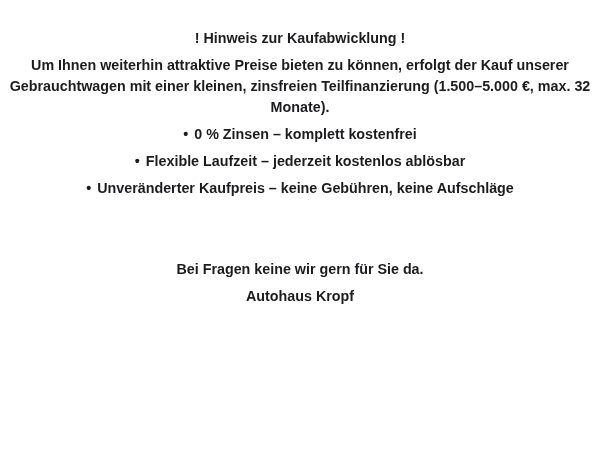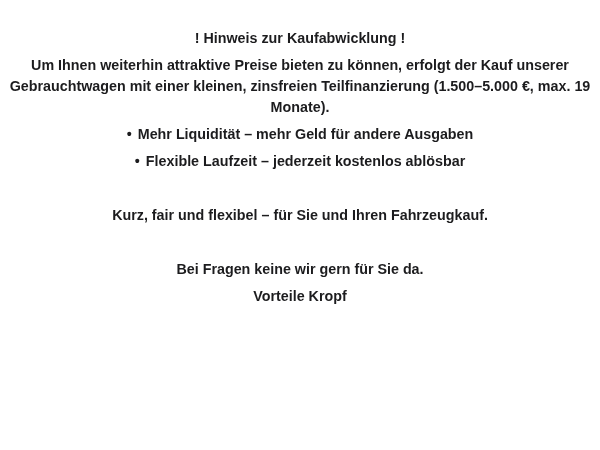"Um Ihnen weiterhin attraktive Preise" p { text: 19 -> 32 }
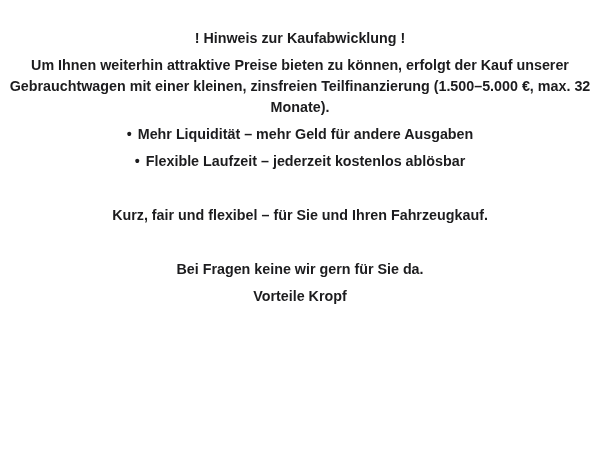"• 0 % Zinsen –" p.benefit-line { html: none -> <p> <span>•</span><span>0 % Zinsen – komplett kostenfrei</span> </p> }
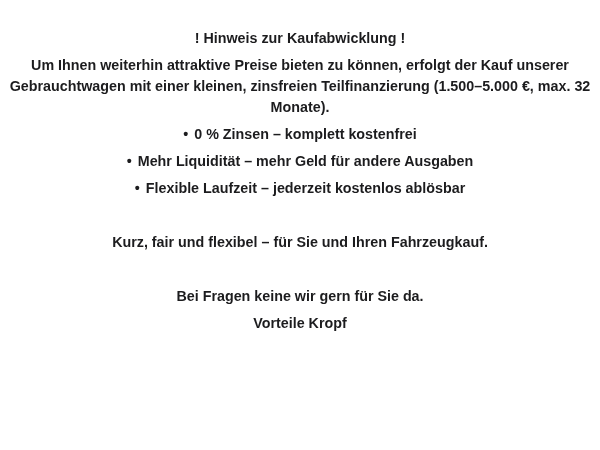"• Mehr Liquidität – mehr" p.benefit-line { html: <p> <span>•</span><span>Mehr Liquidität – mehr Geld für andere Ausgaben</span> </p> -> none }
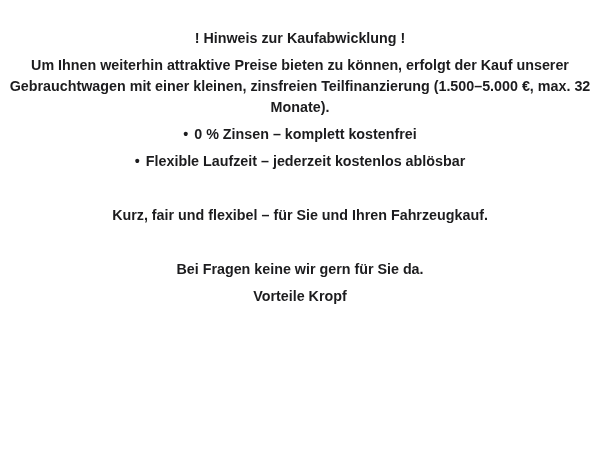"• Unveränderter Kaufpreis – keine" p.benefit-line { html: none -> <p> <span>•</span><span>Unveränderter Kaufpreis – keine Gebühren, keine Aufschläge</span> </p> }
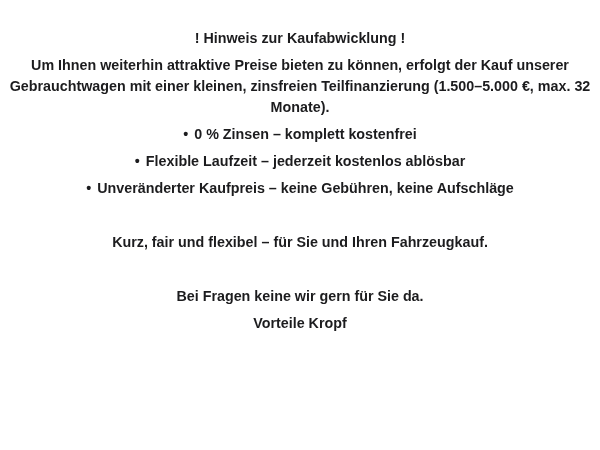"Kurz, fair und flexibel –" p { html: <p>Kurz, fair und flexibel – für Sie und Ihren Fahrzeugkauf.</p> -> none }
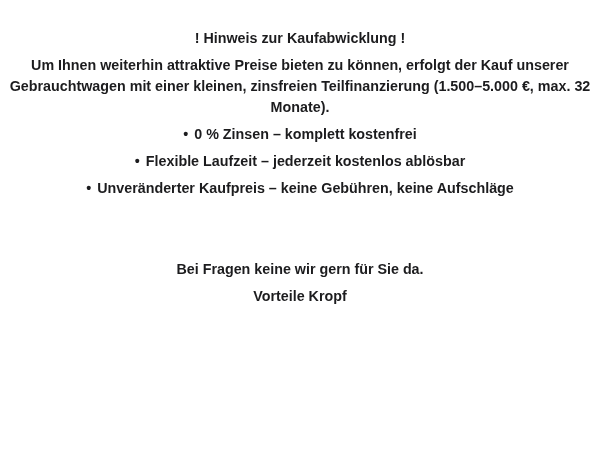"Vorteile Kropf" p { text: Vorteile -> Autohaus }
